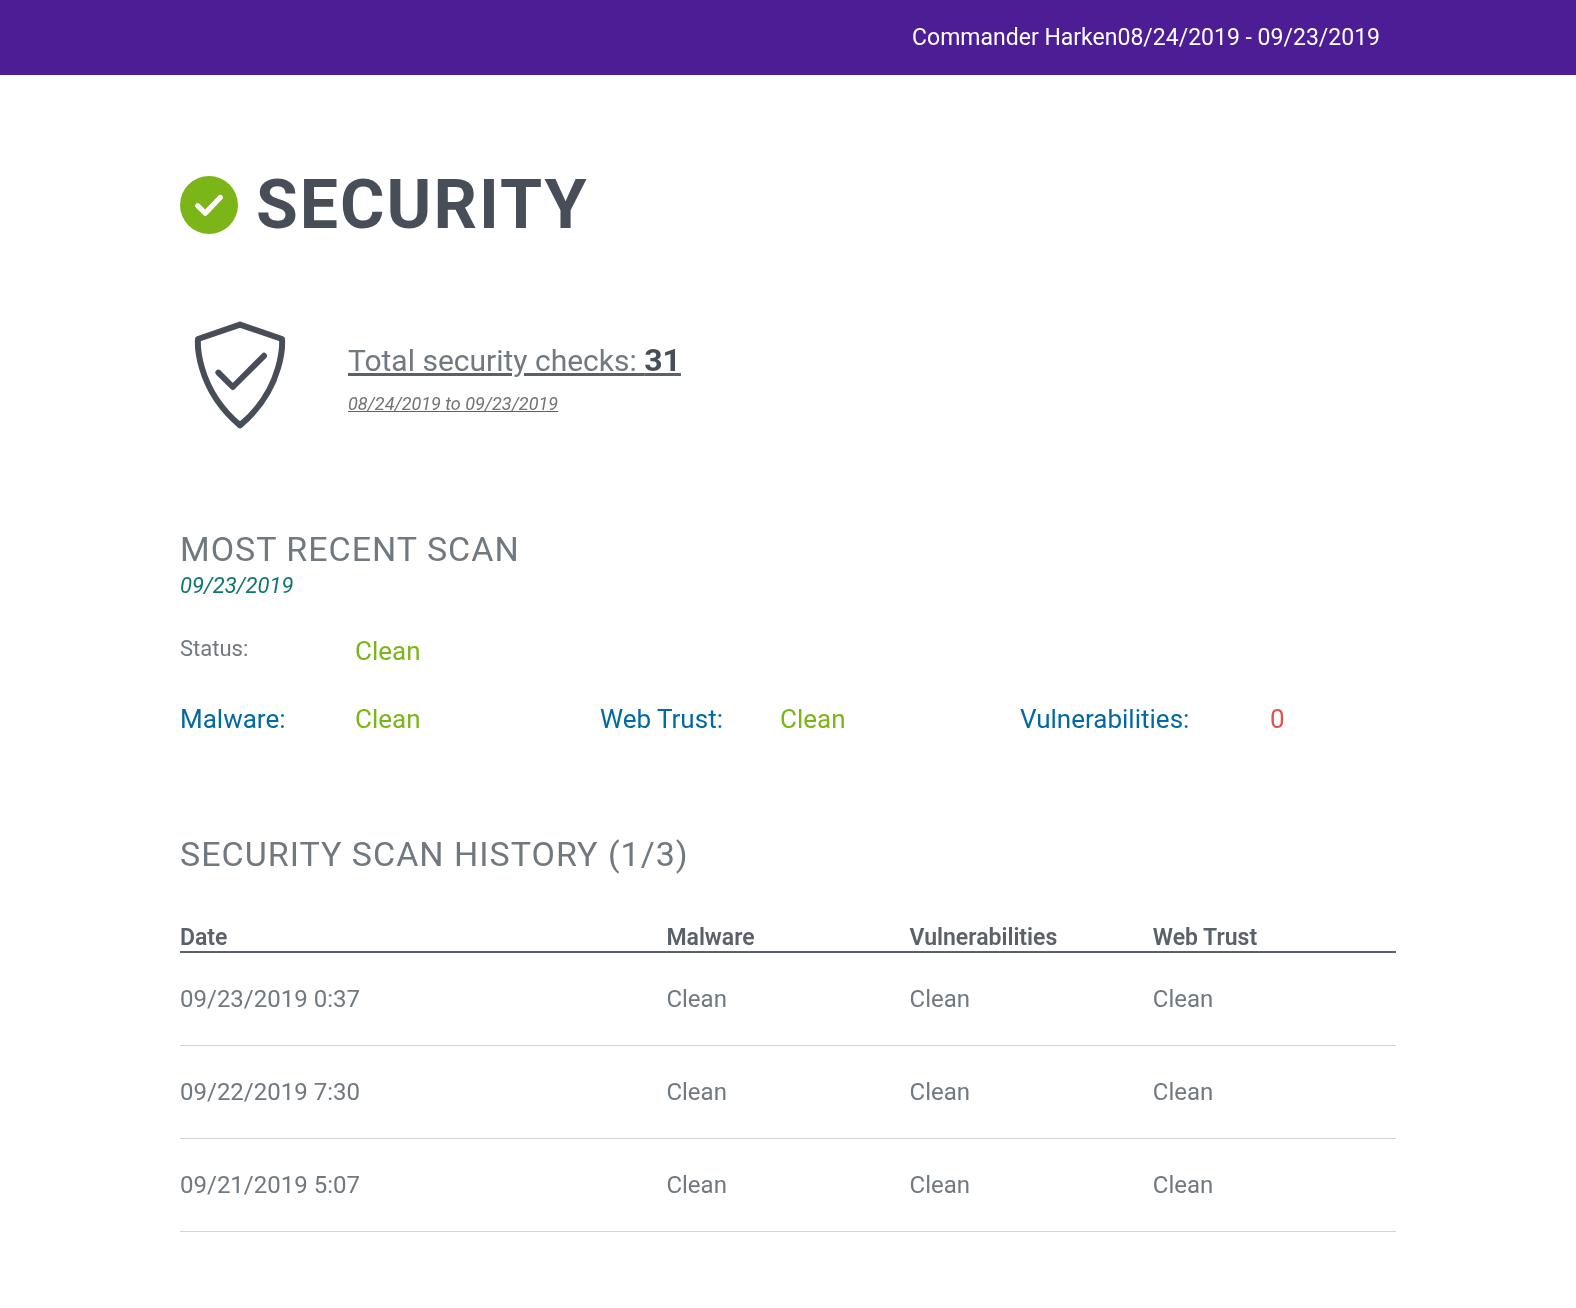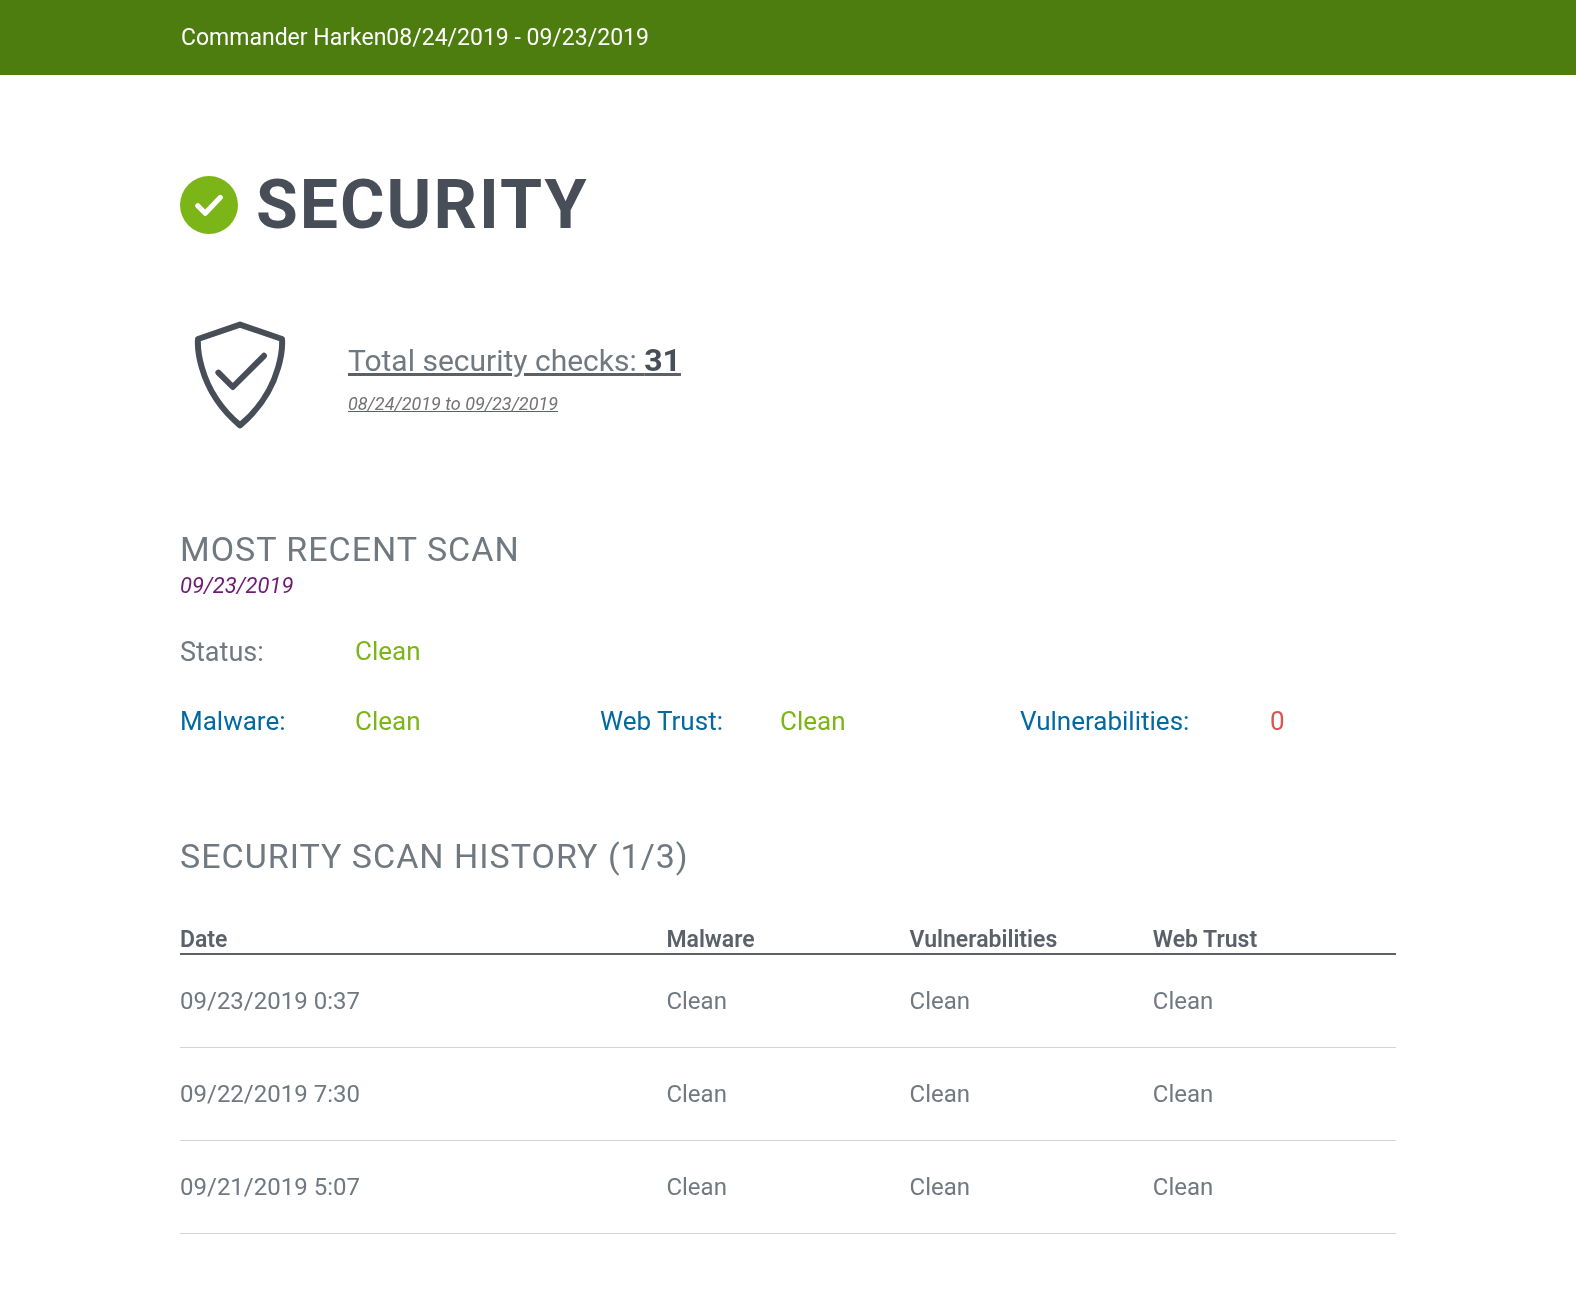"Commander Harken" .header-bar { background: #4d7c0f -> #4c1d95; justify-content: flex-start -> flex-end; padding: 24px 1px -> 24px 16px }
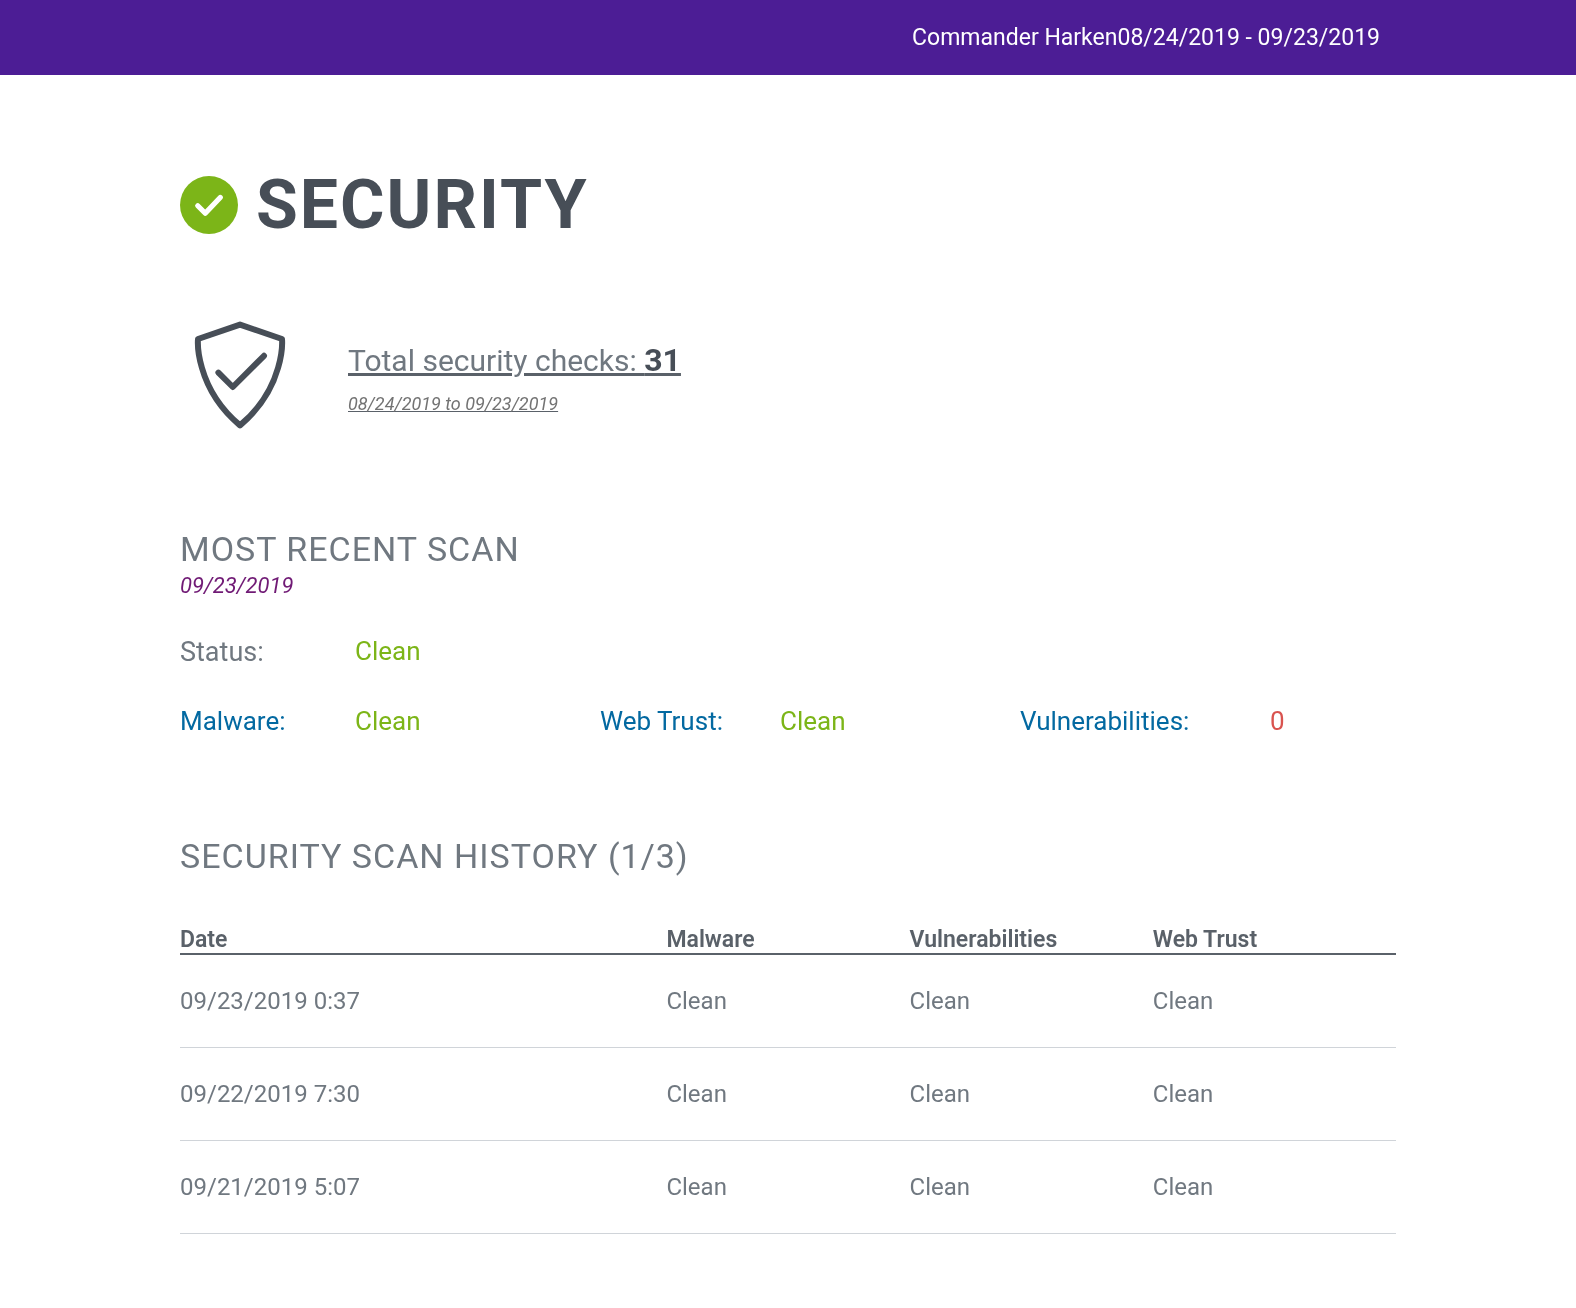"09/23/2019" .scan-date { color: #701a75 -> #0f766e }
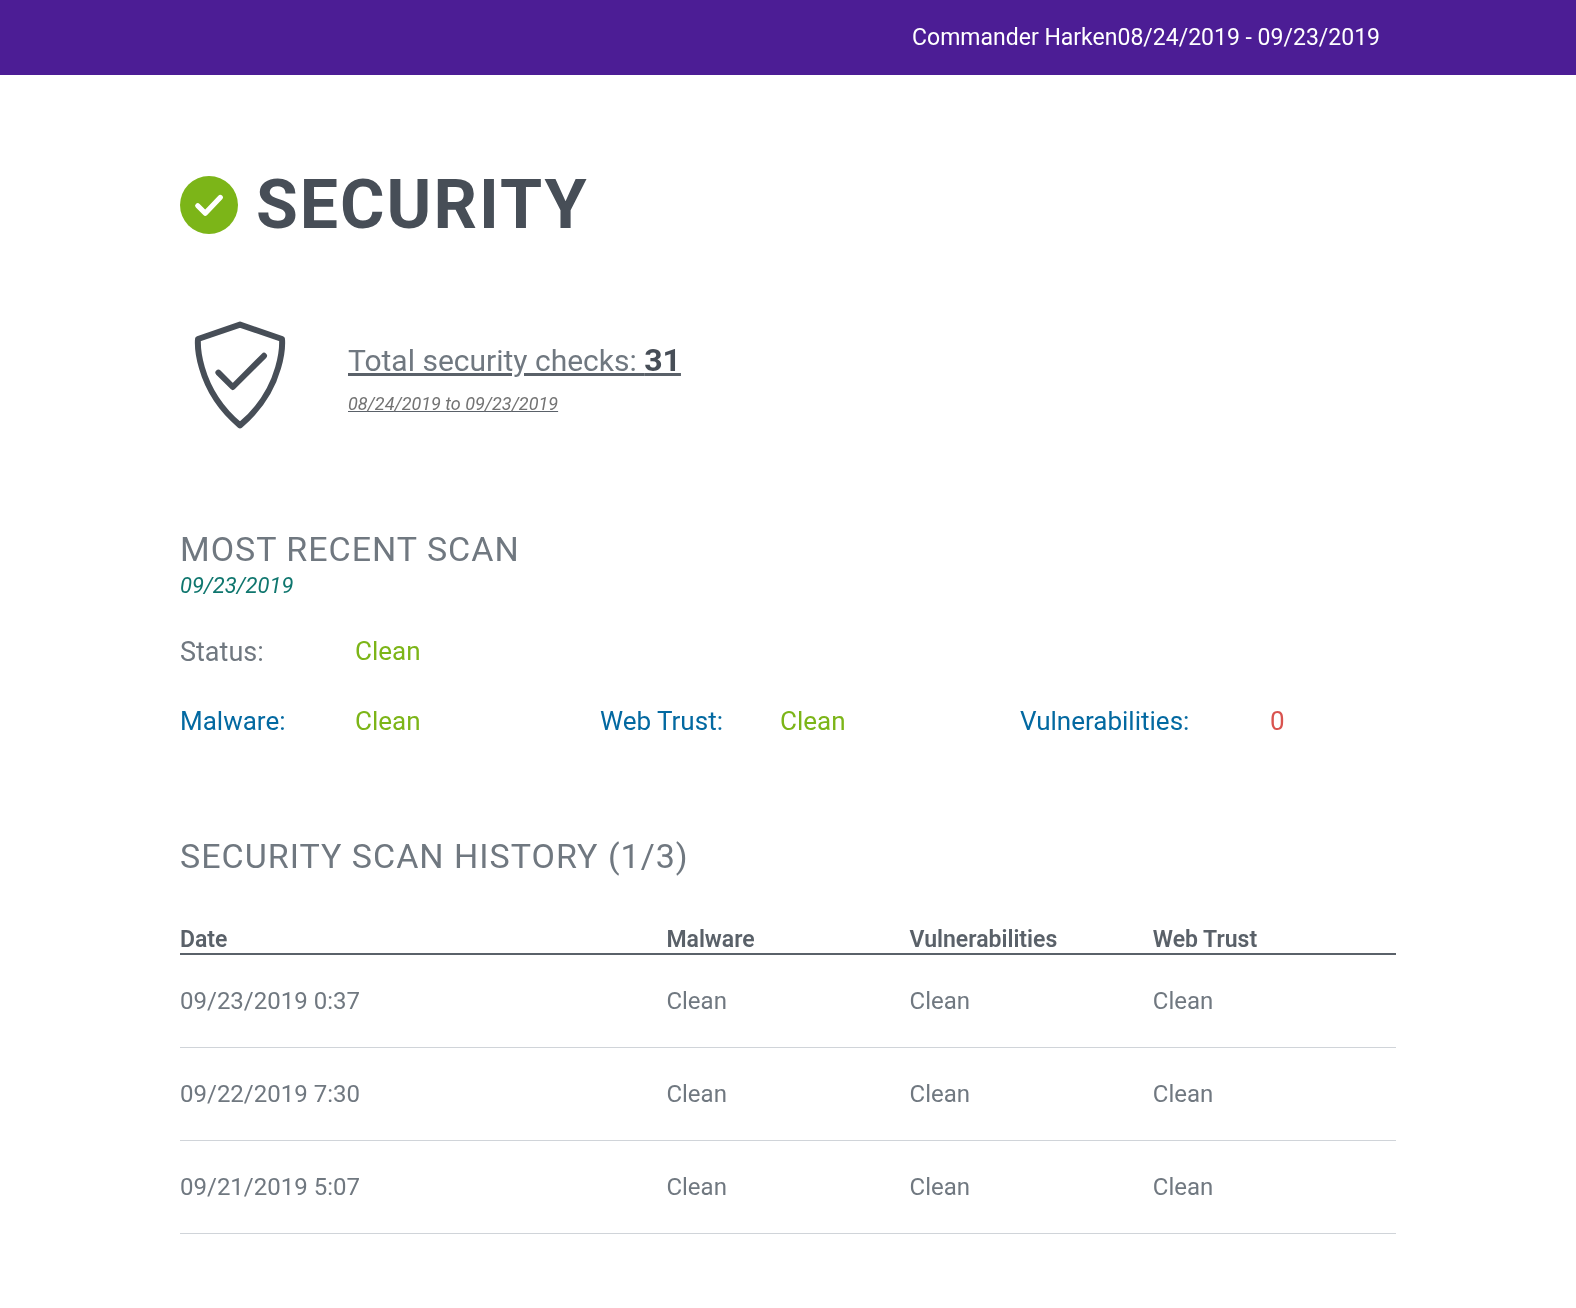"Status:" .status-label { font-size: 27px -> 22px }
